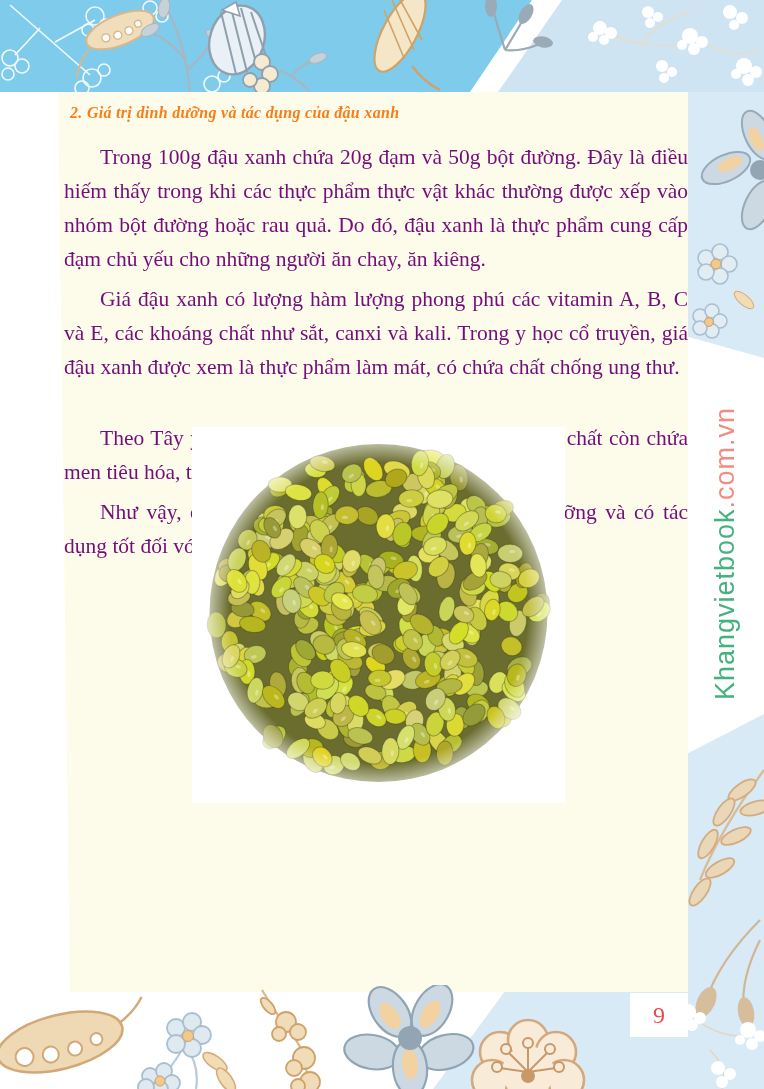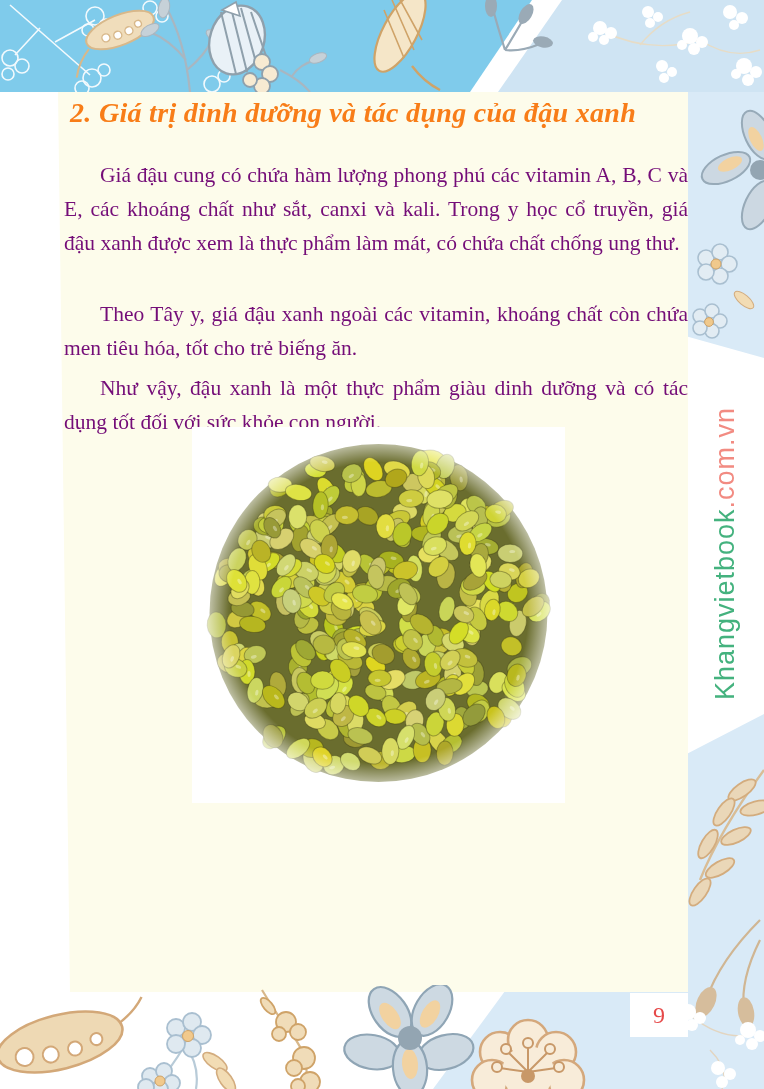"2. Giá trị dinh dưỡng" .section-heading { font-size: 28px -> 16px; margin: 2px 0 31px 6px -> 2px 0 13px 6px }
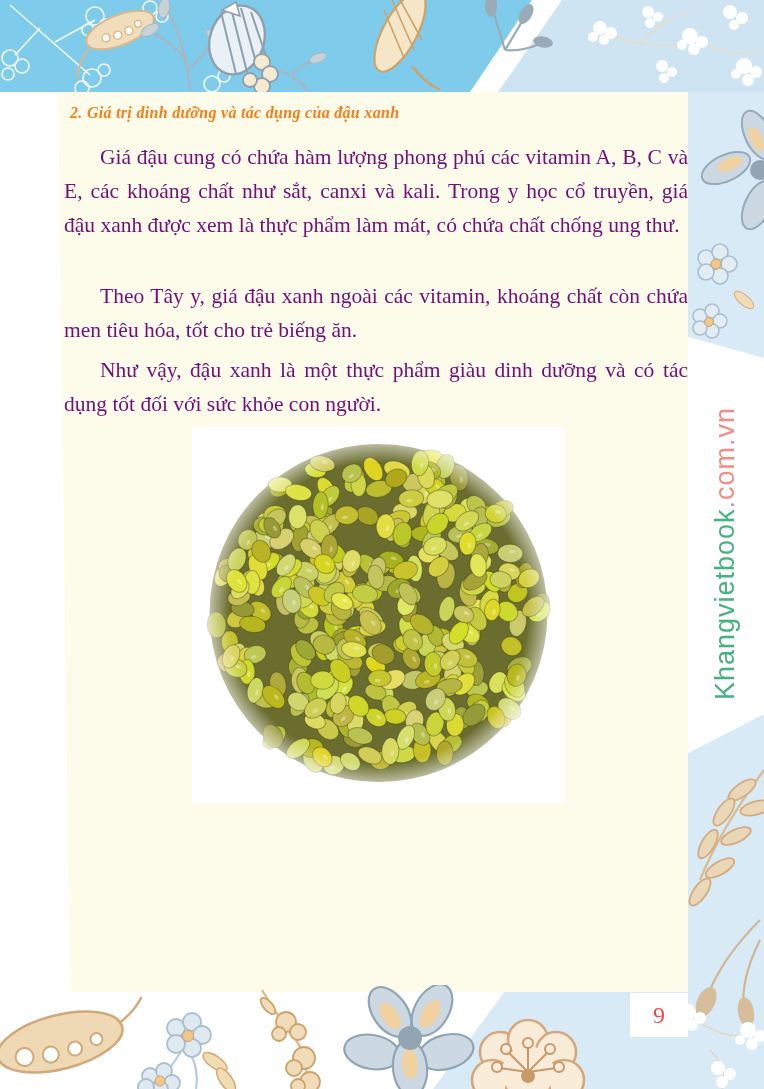"Trong 100g đậu xanh chứa" p { html: none -> <p>Trong 100g đậu xanh chứa 20g đạm và 50g bột đường. Đây là điều hiếm thấy trong khi các thực phẩm thực vật khác thường được xếp vào nhóm bột đường hoặc rau quả. Do đó, đậu xanh là thực phẩm cung cấp đạm chủ yếu cho những người ăn chay, ăn kiêng.</p> }
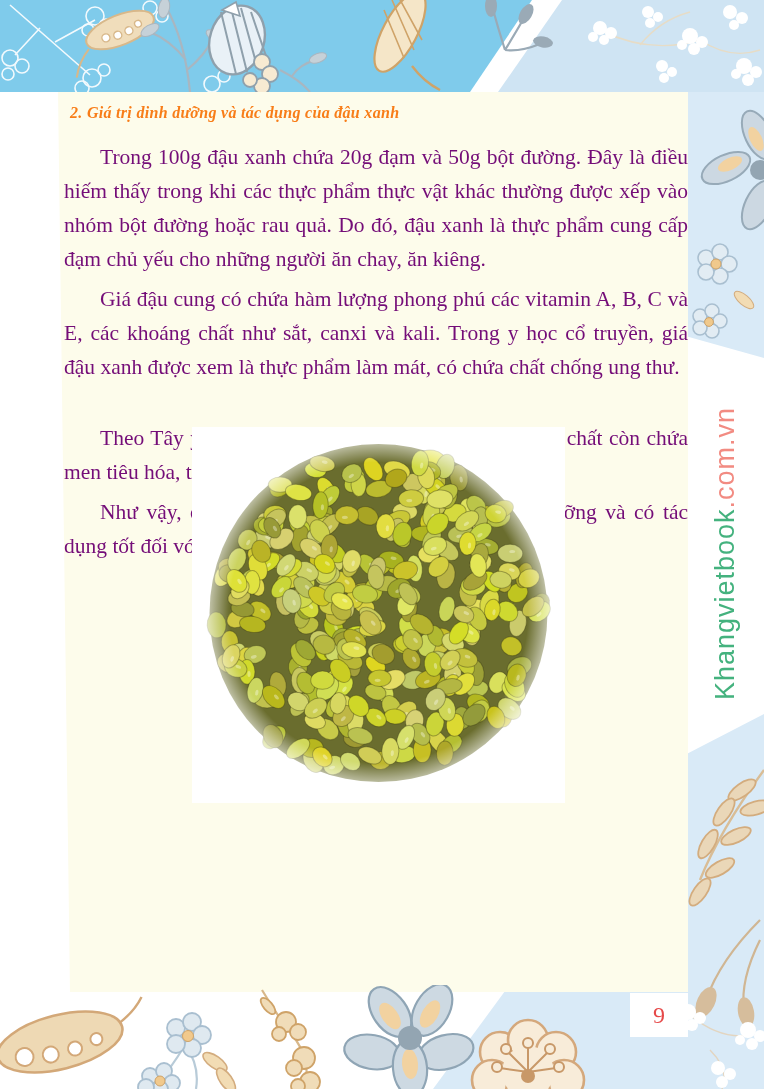"Giá đậu cung có chứa" p { text: cung có chứa -> xanh có lượng }
